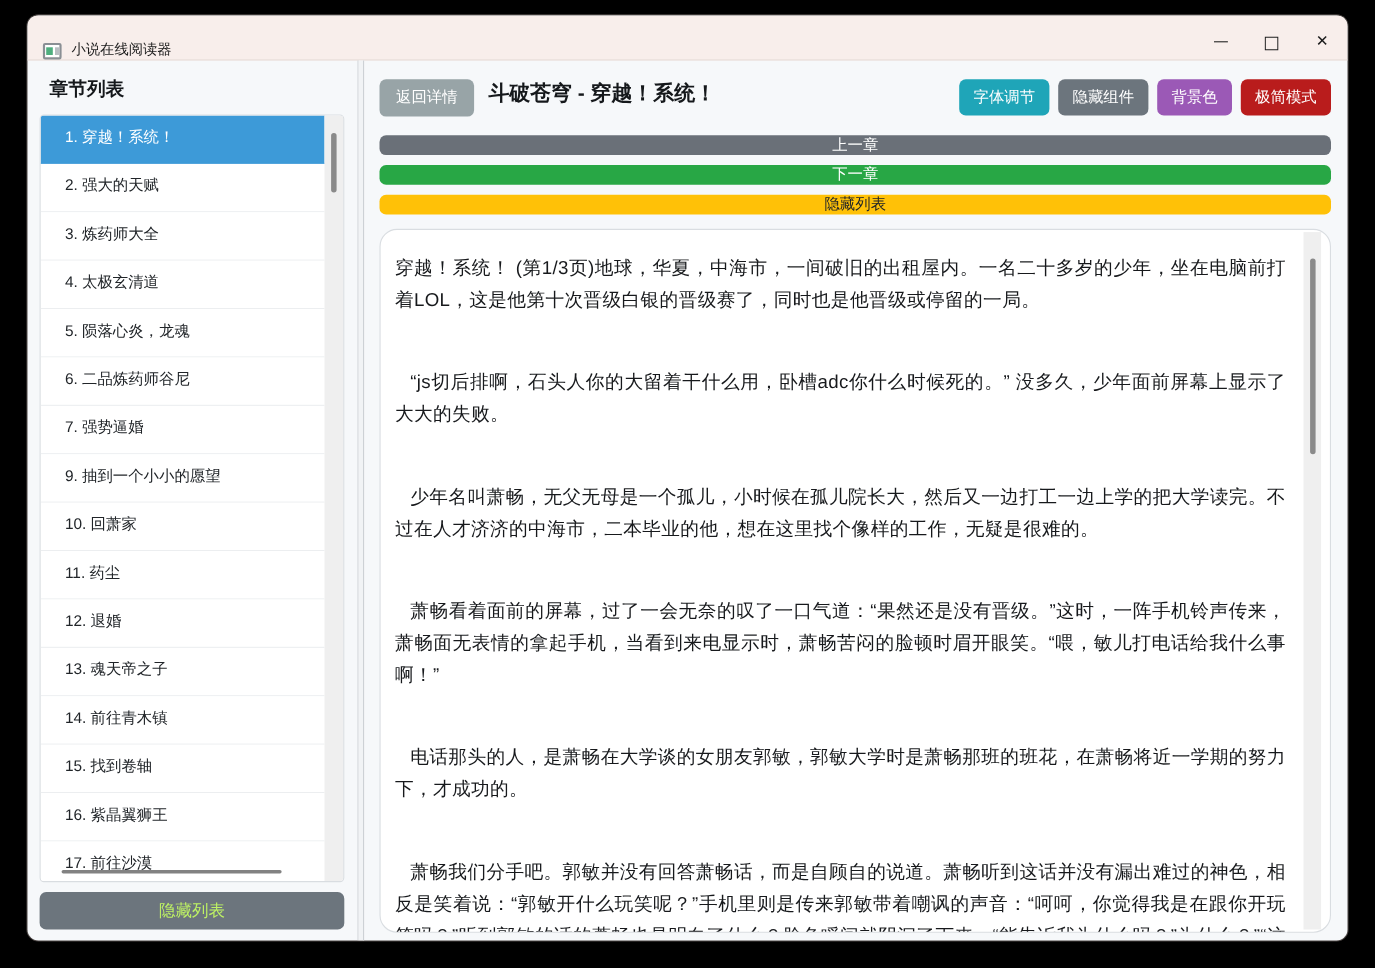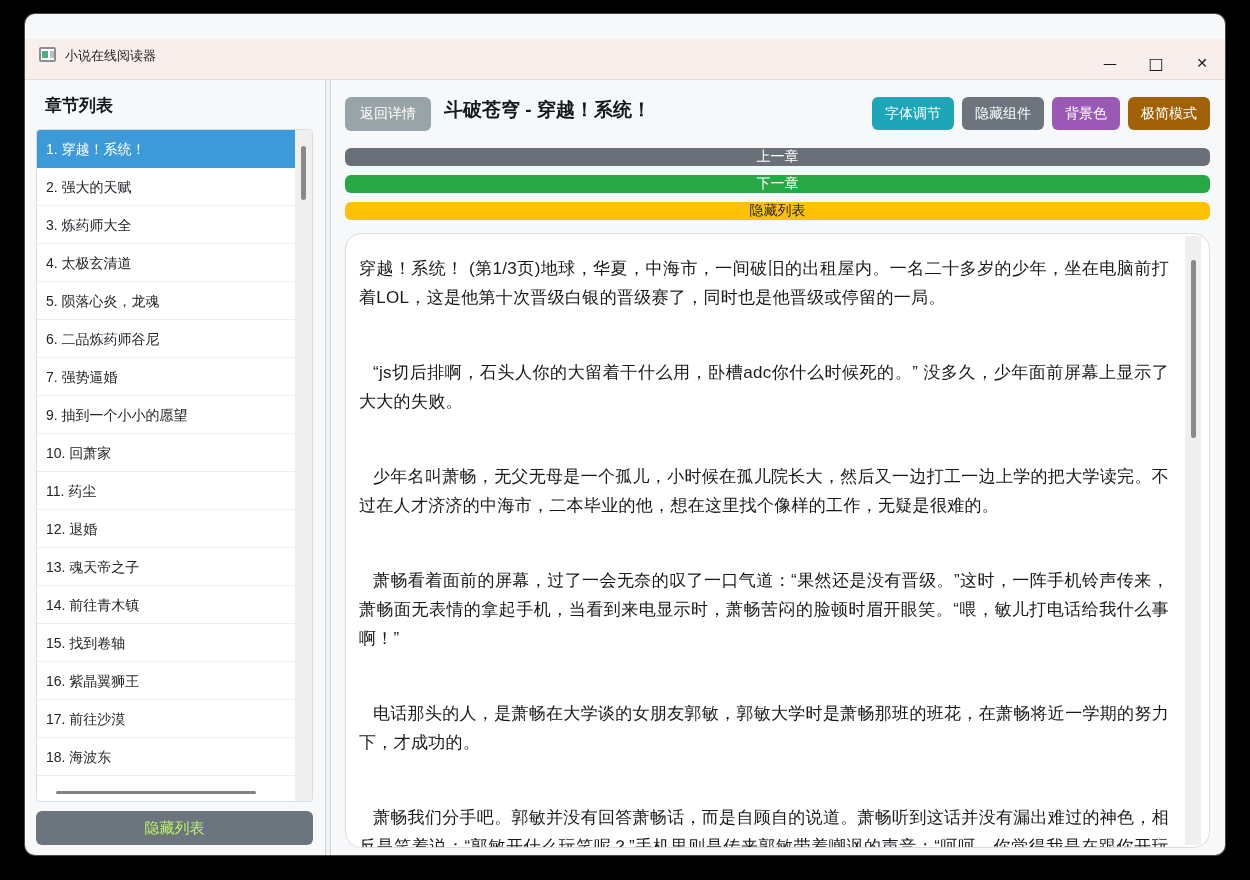"小说在线阅读器" .titlebar { align-items: flex-start -> flex-end; margin-top: 25px -> none }
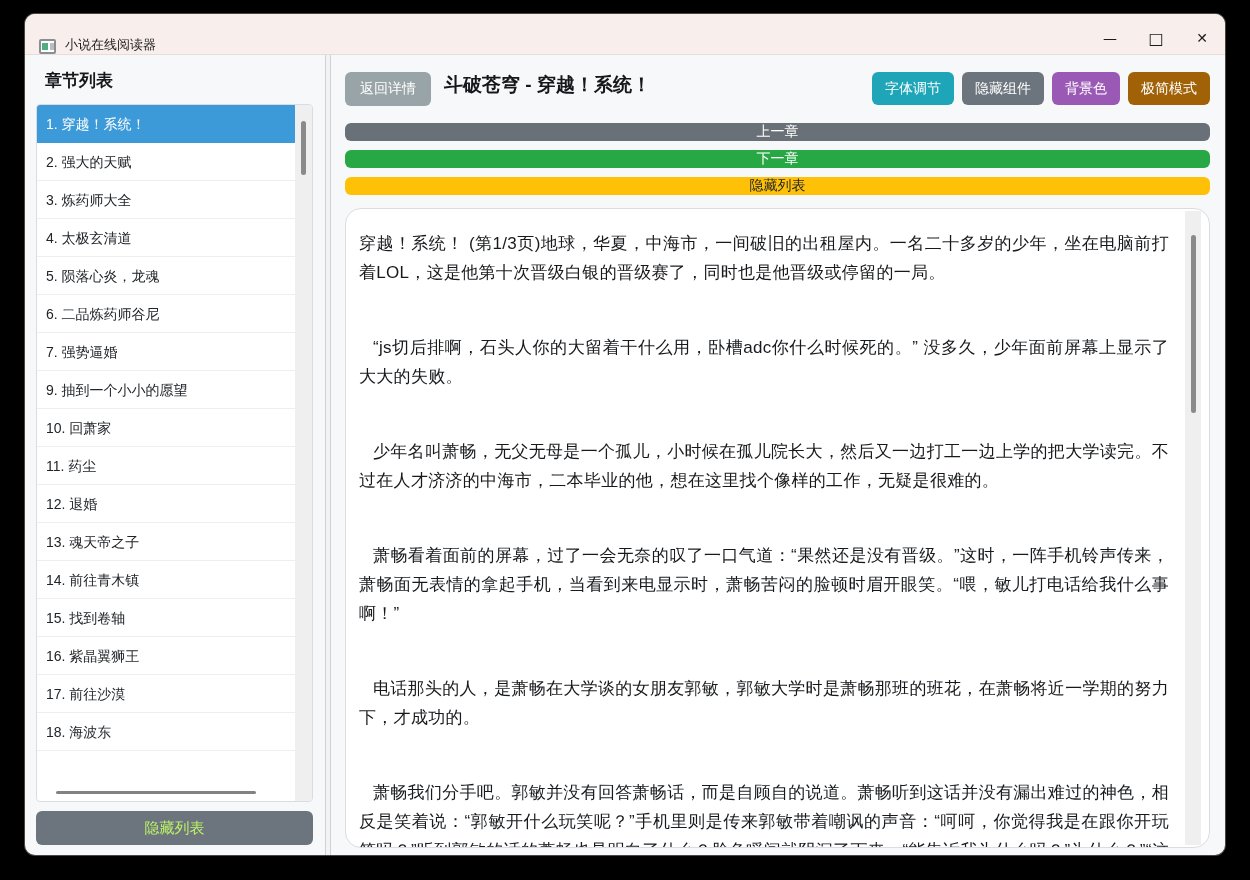"极简模式" .red { background: #a16207 -> #b91c1c }
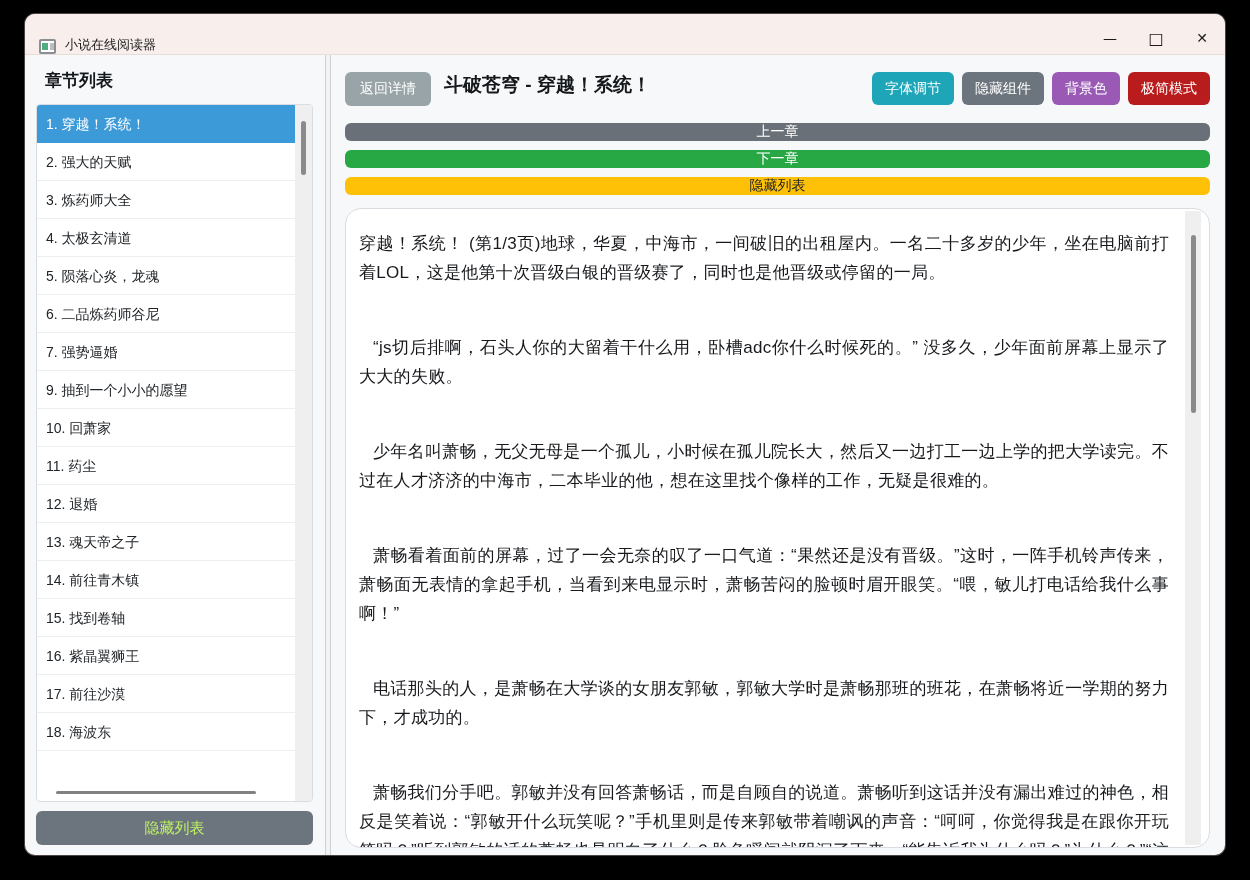"1. 穿越！系统！" .chapter-item { height: 38px -> 44px; padding-left: 9px -> 22px }
